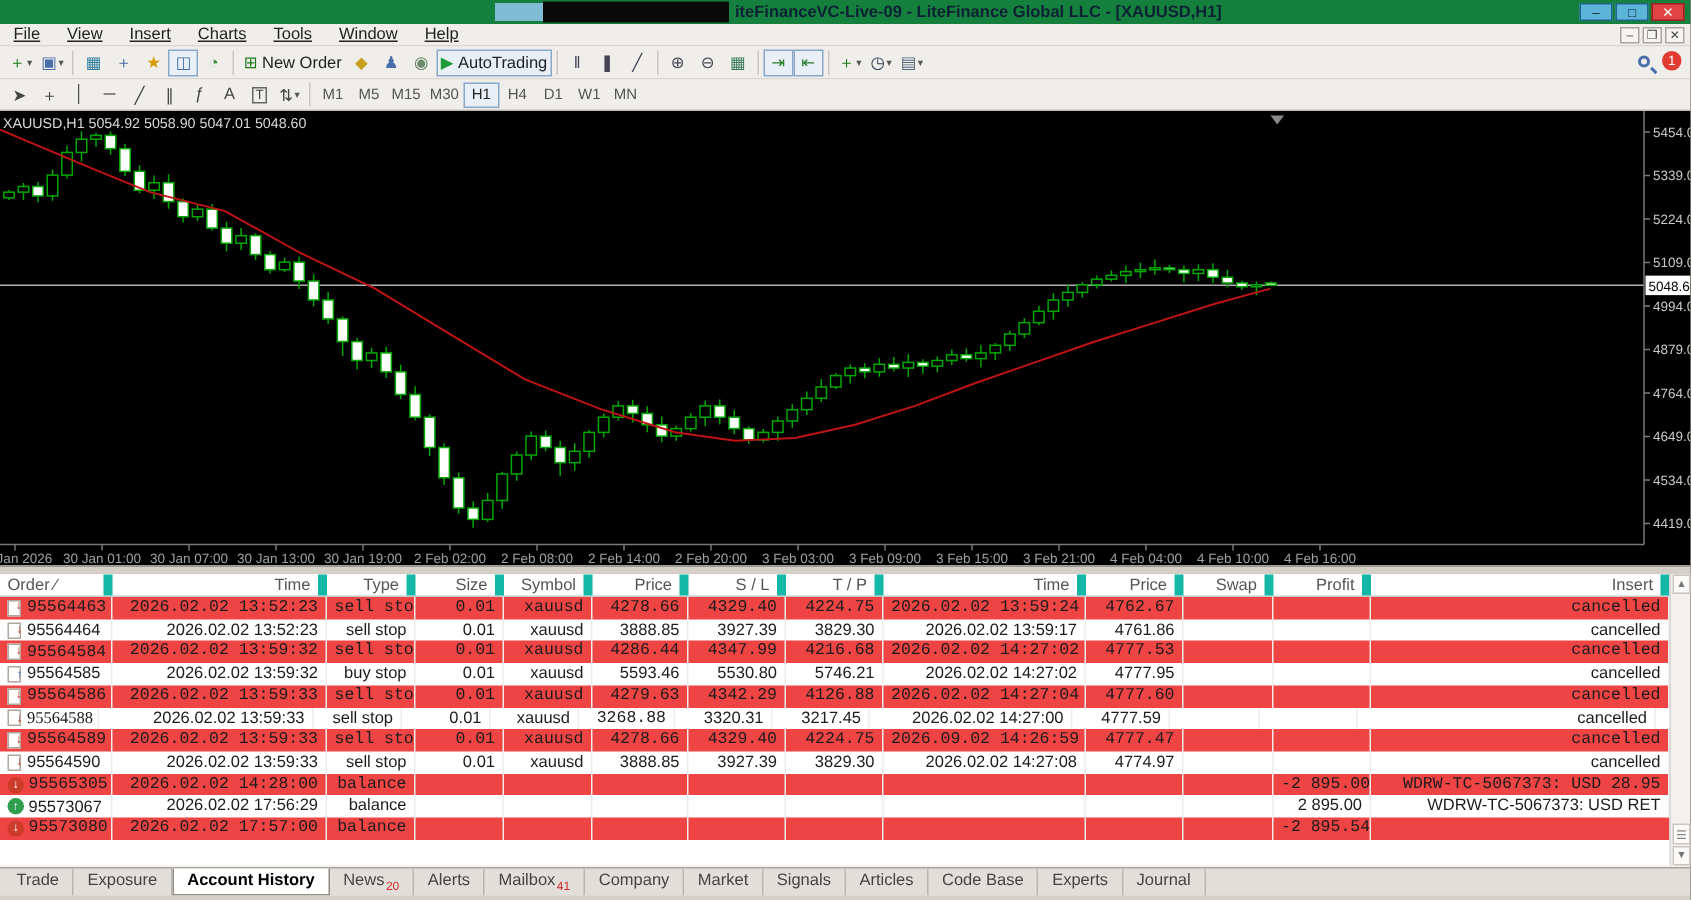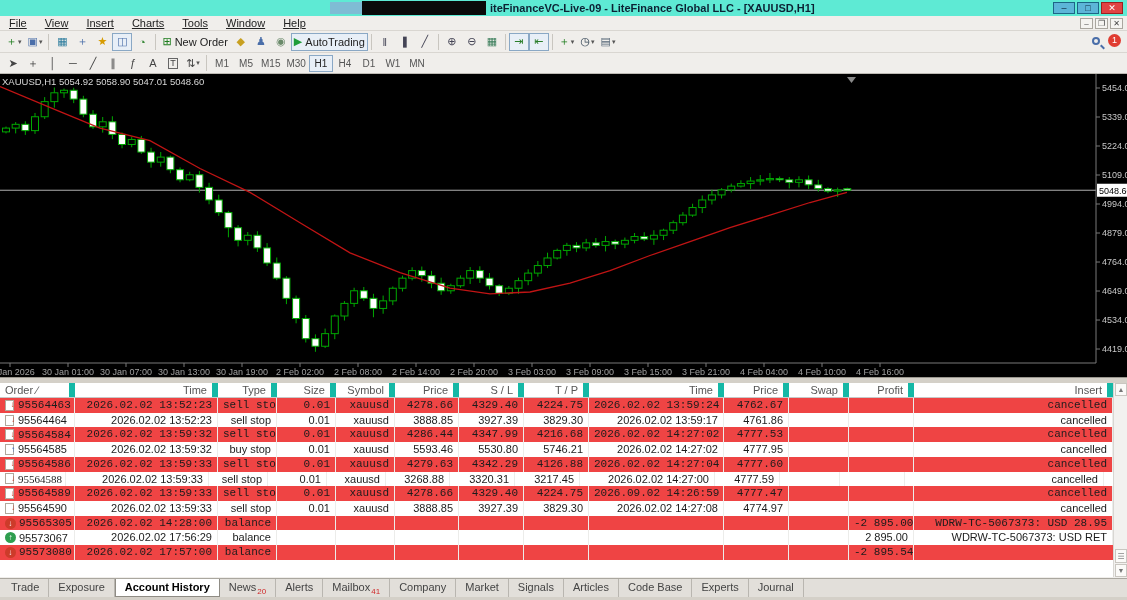"iteFinanceVC-Live-09 - LiteFinance" #titlebar { background: #5eead4 -> #15803d }
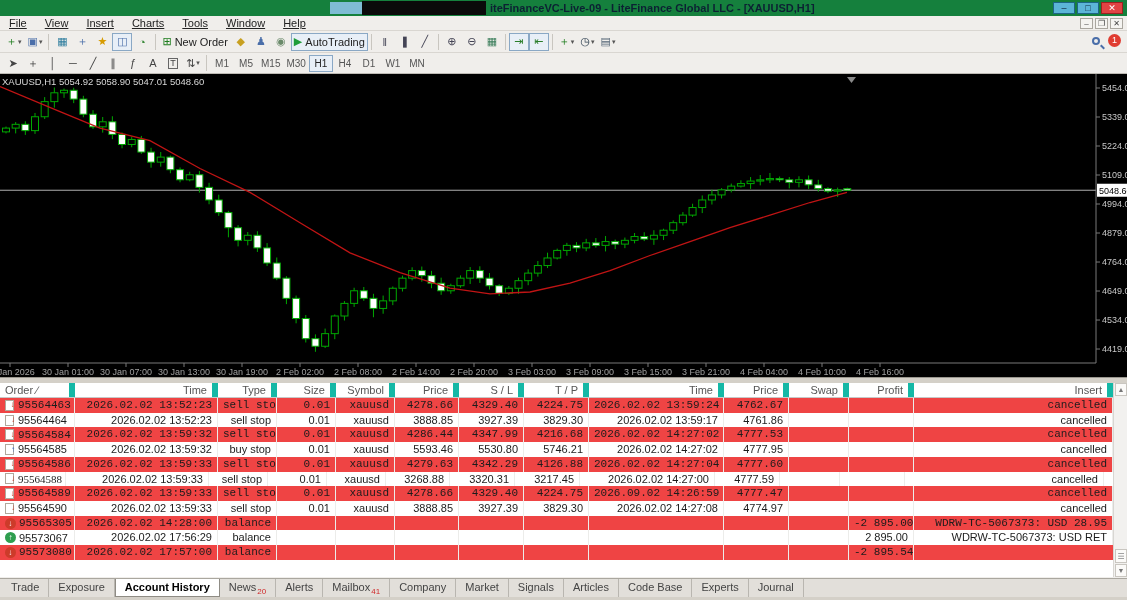"3268.88" div.tcell { font-family: none -> Liberation Mono, monospace }
